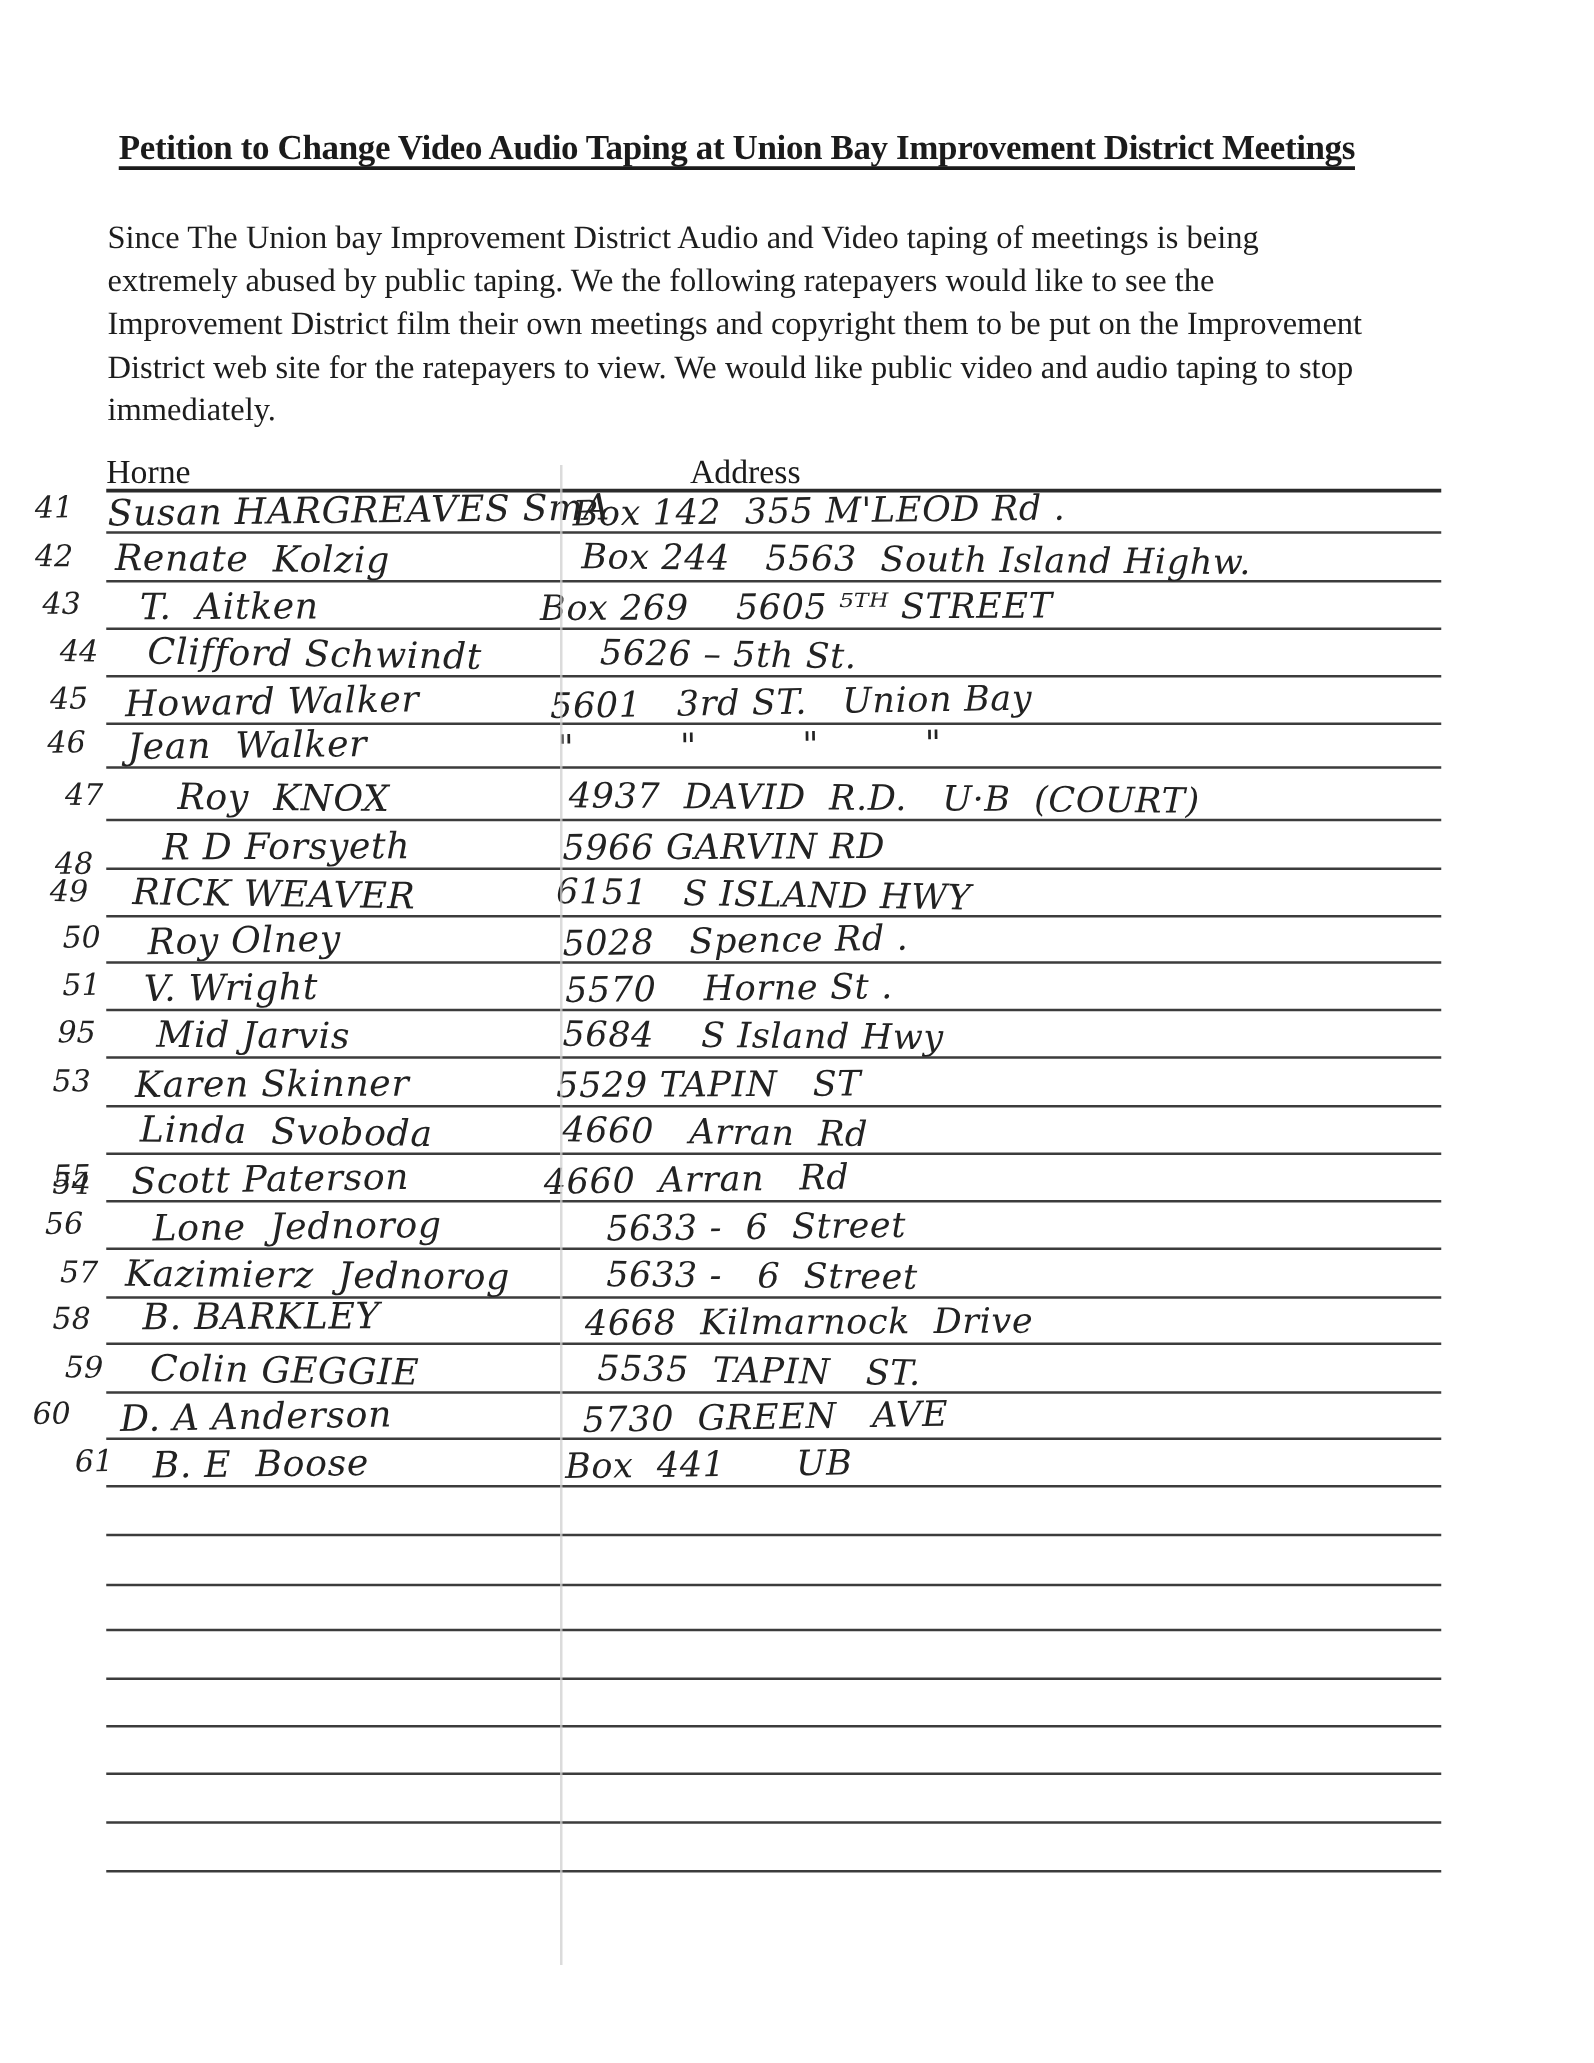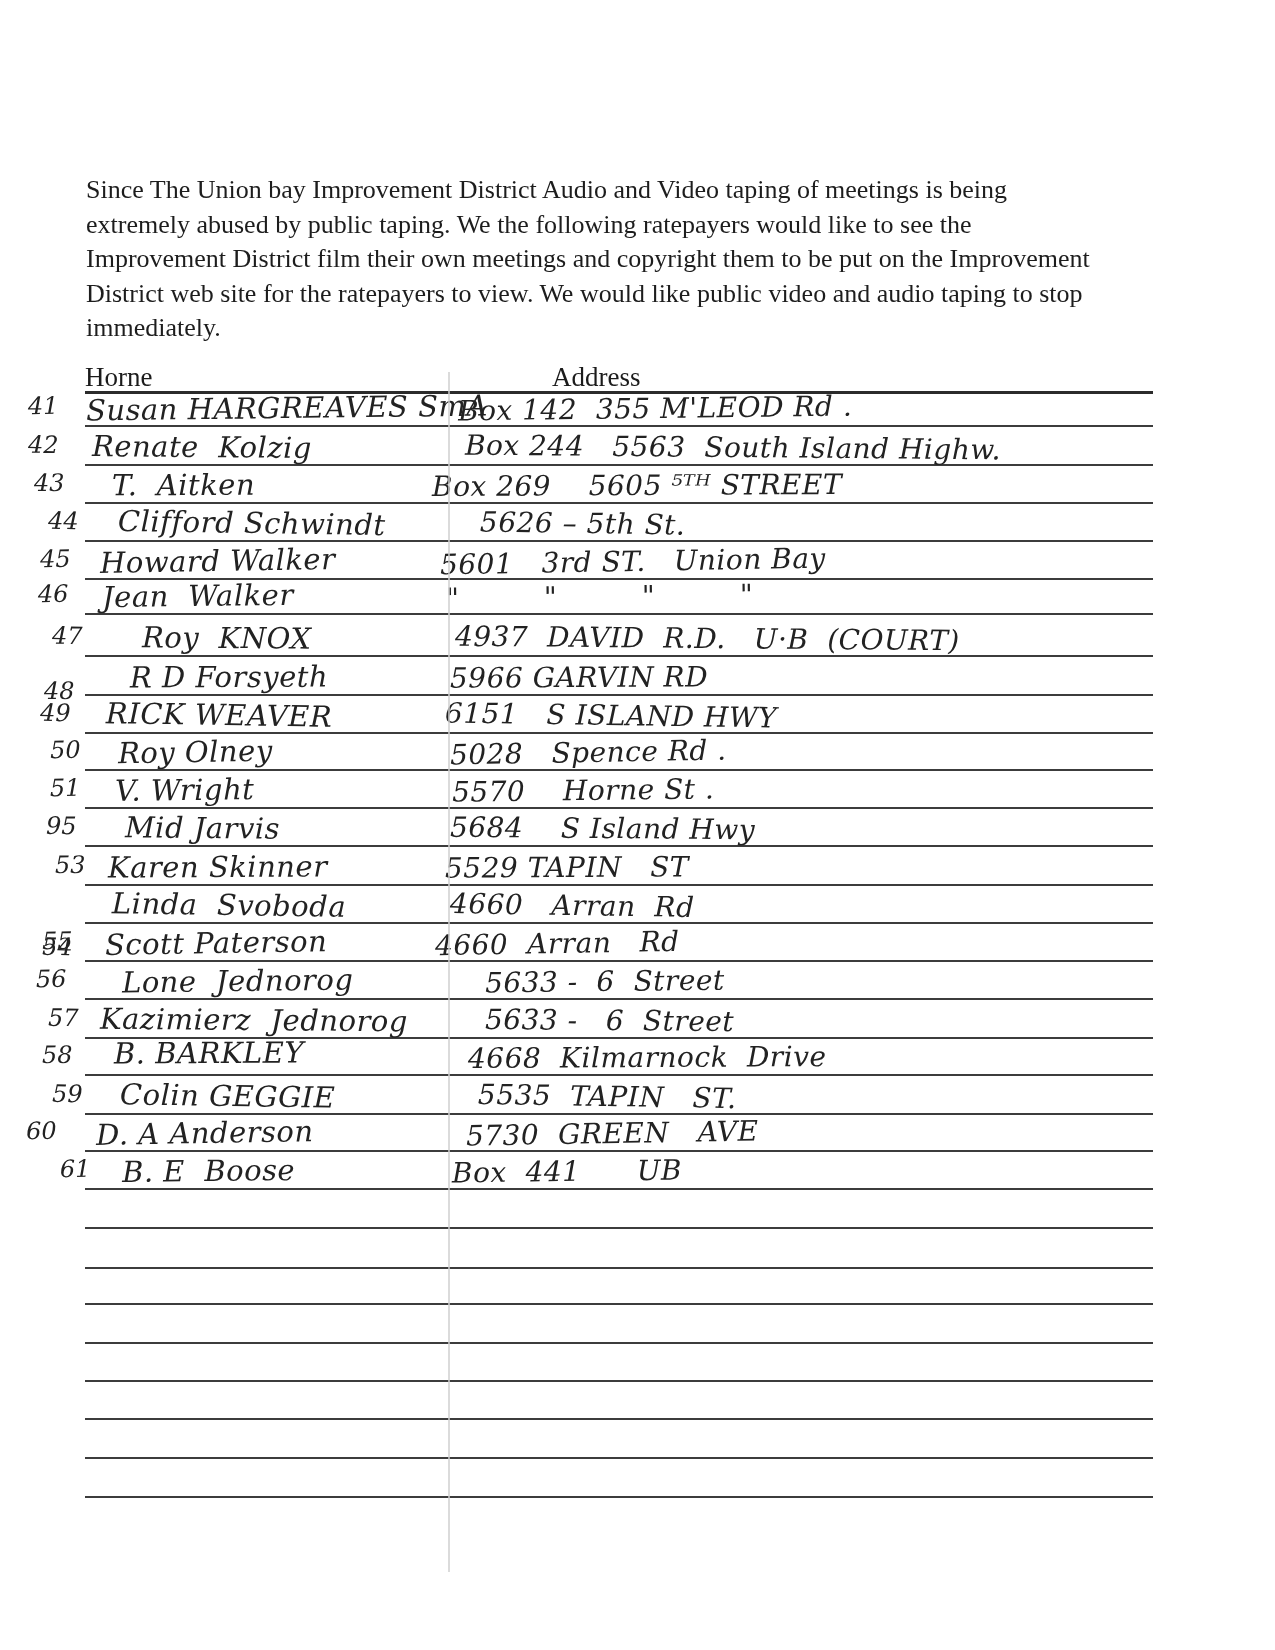"Petition to Change Video Audio" h1.doc-title { html: none -> <h1>Petition to Change Video Audio Taping at Union Bay Improvement District Meetings</h1> }
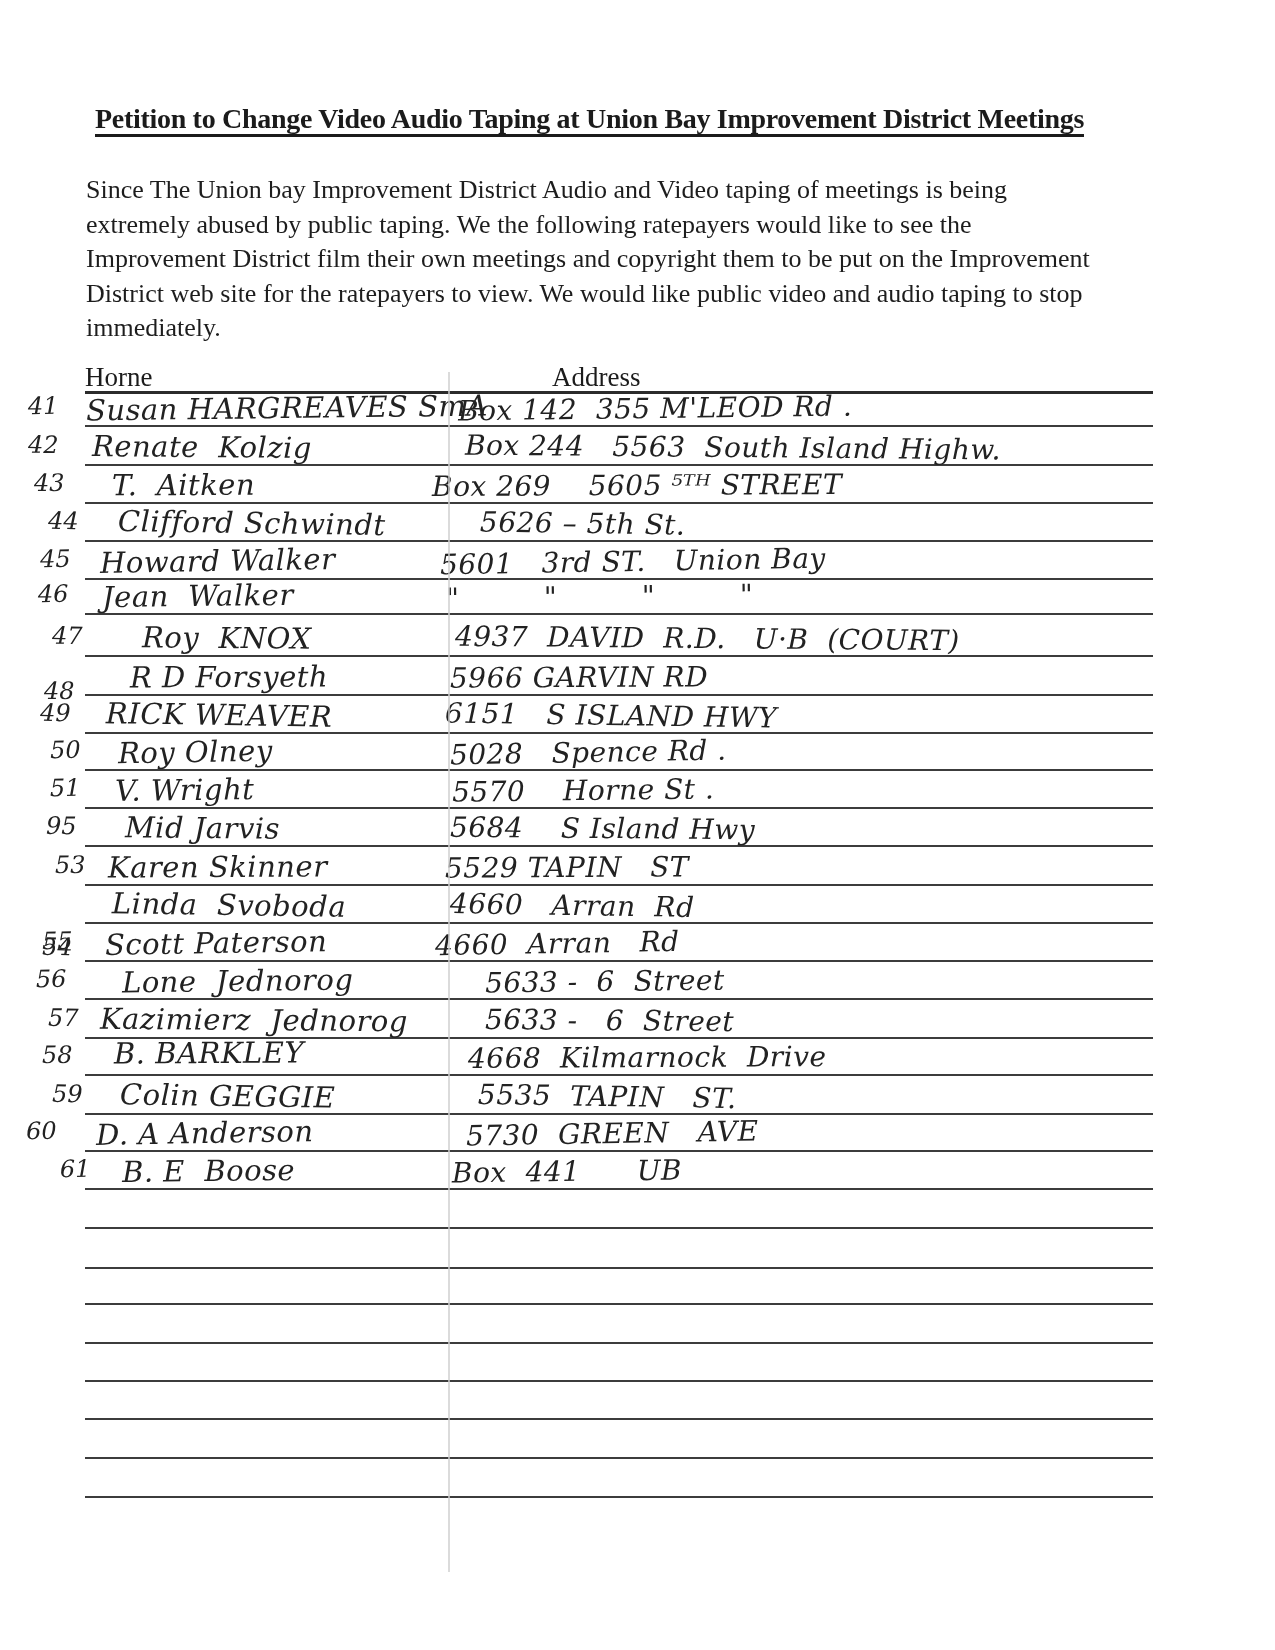"53" span.hw { margin-left: 13px -> none }
